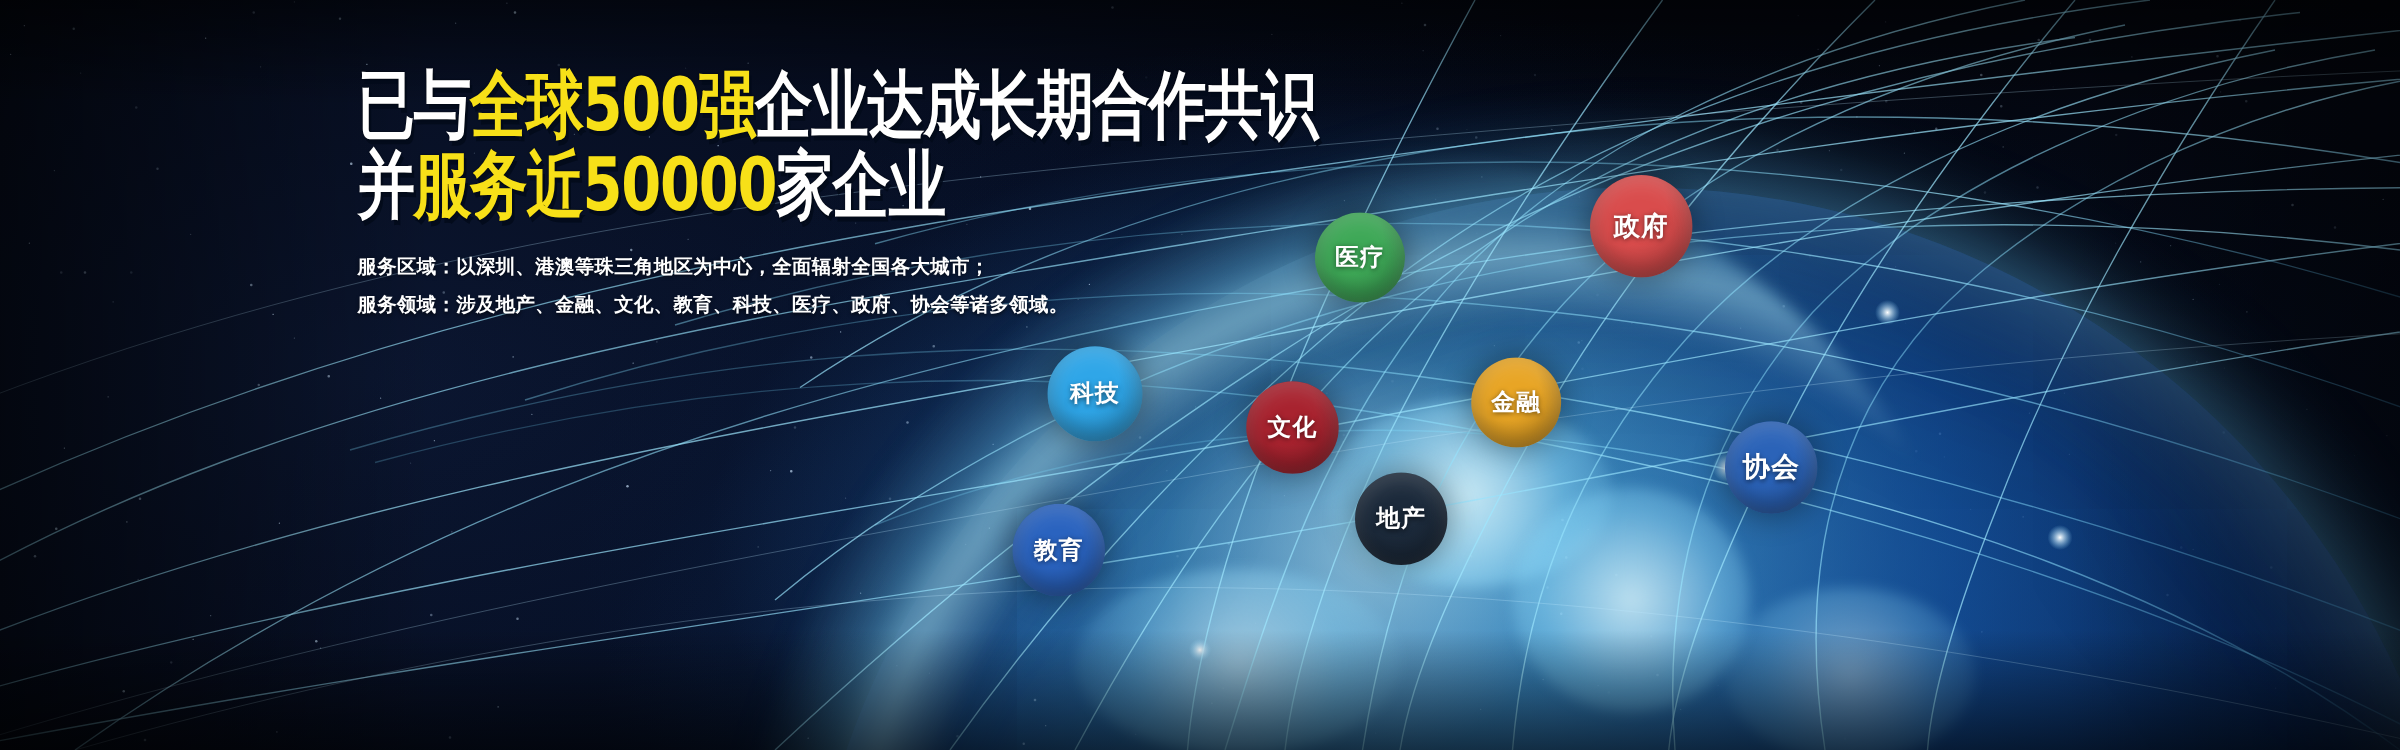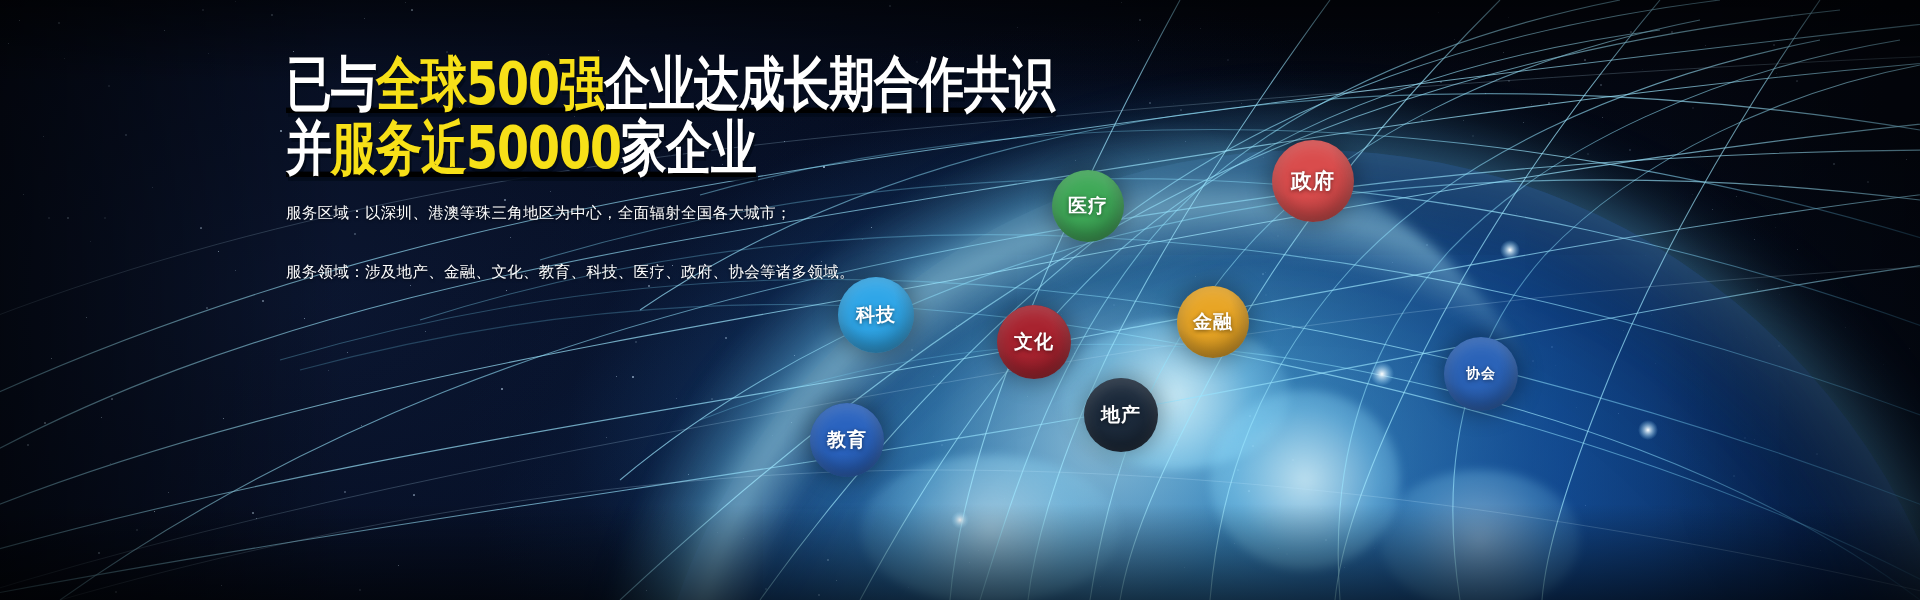"已与全球500强企业达成长期合作共识" .headline { text-decoration: underline -> none }
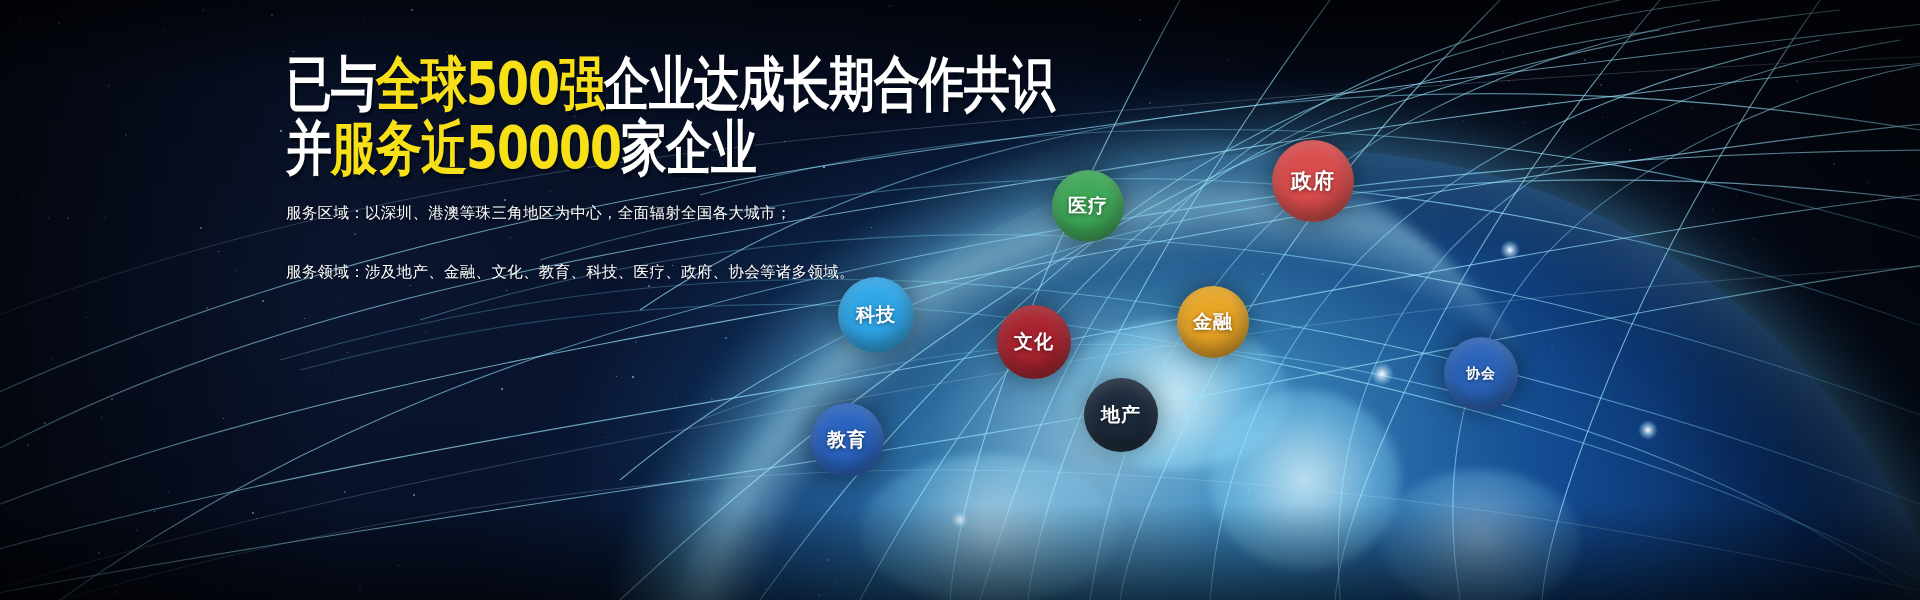"服务区域：以深圳、港澳等珠三角地区为中心，全面辐射全国各大城市；" .body-line { font-weight: normal -> bold; margin-top: 28px -> none }
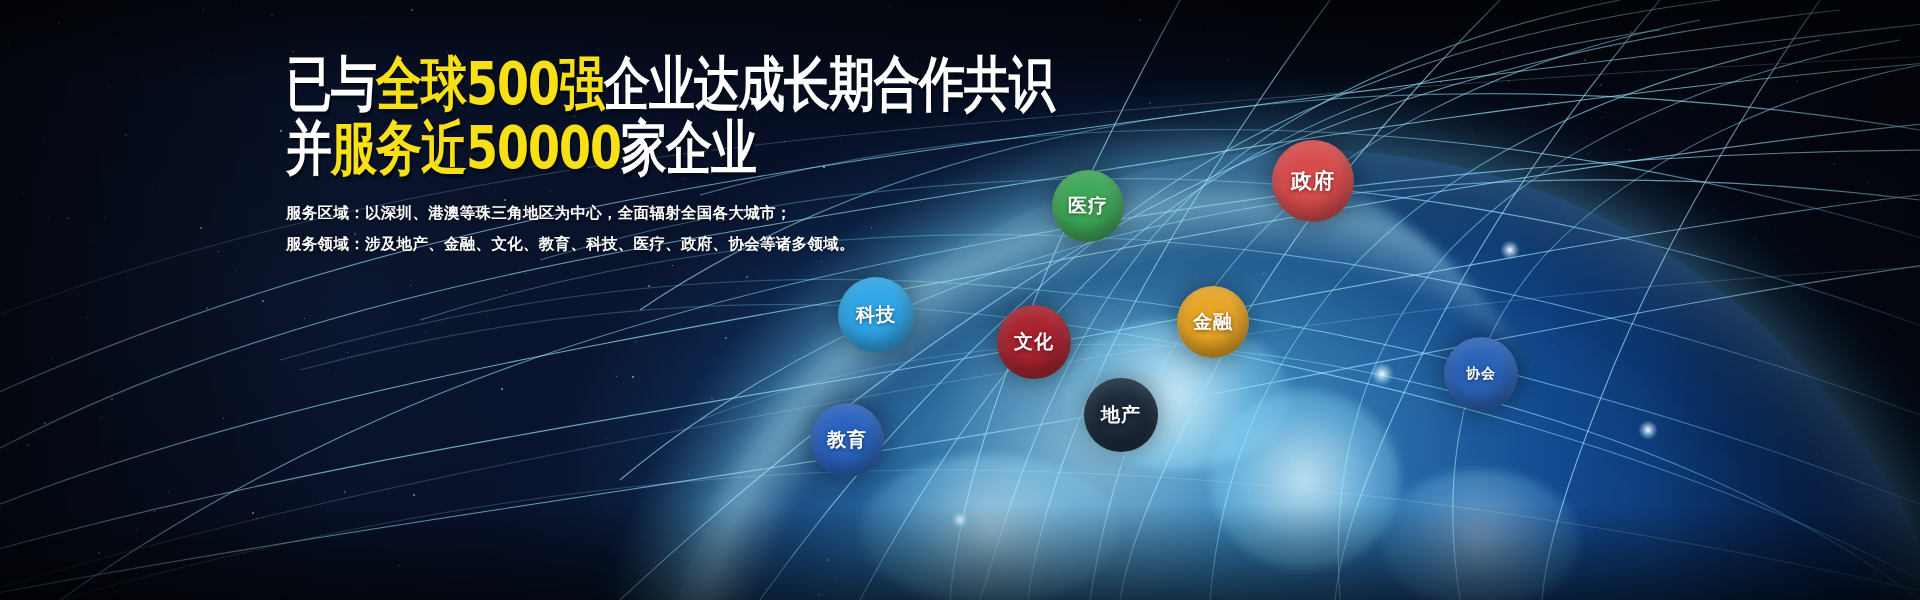"协会" div.bubble { font-size: 14px -> 22px; left: 1444px -> 1380px }
